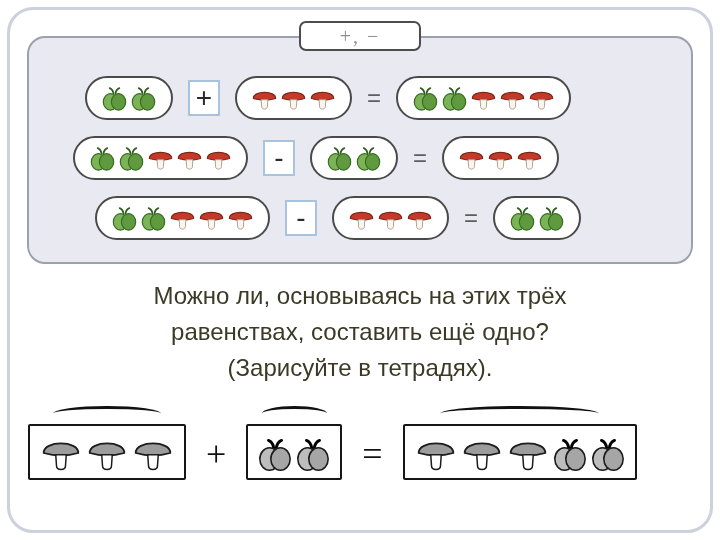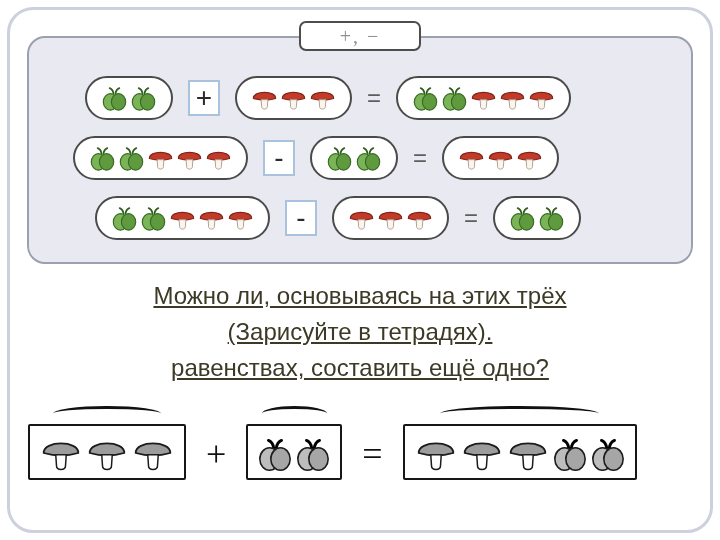"Можно ли, основываясь на этих" .question { text-decoration: underline -> none }
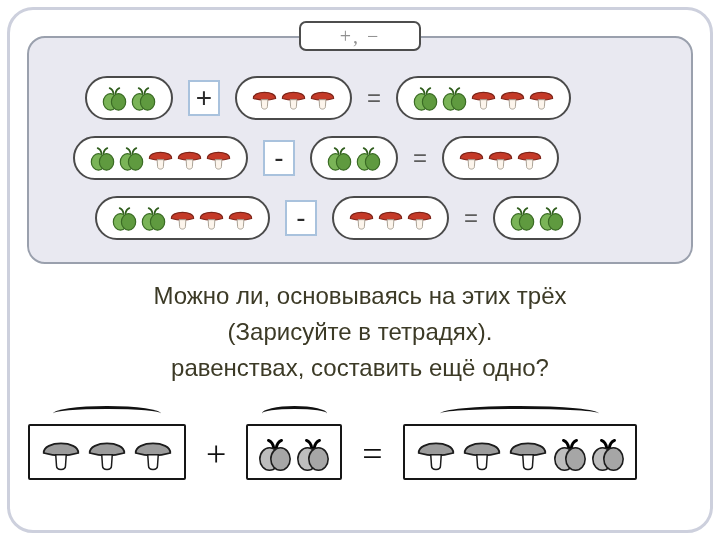"(Зарисуйте в тетрадях)." div { order: before "равенствах, составить ещё одно?" -> after "равенствах, составить ещё одно?" }
